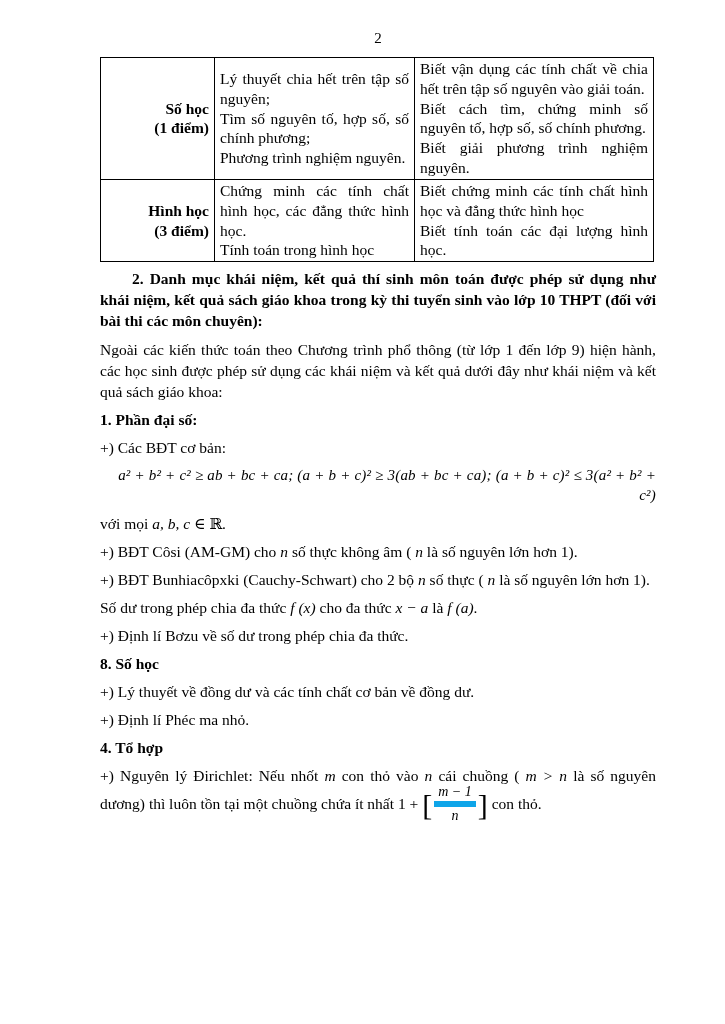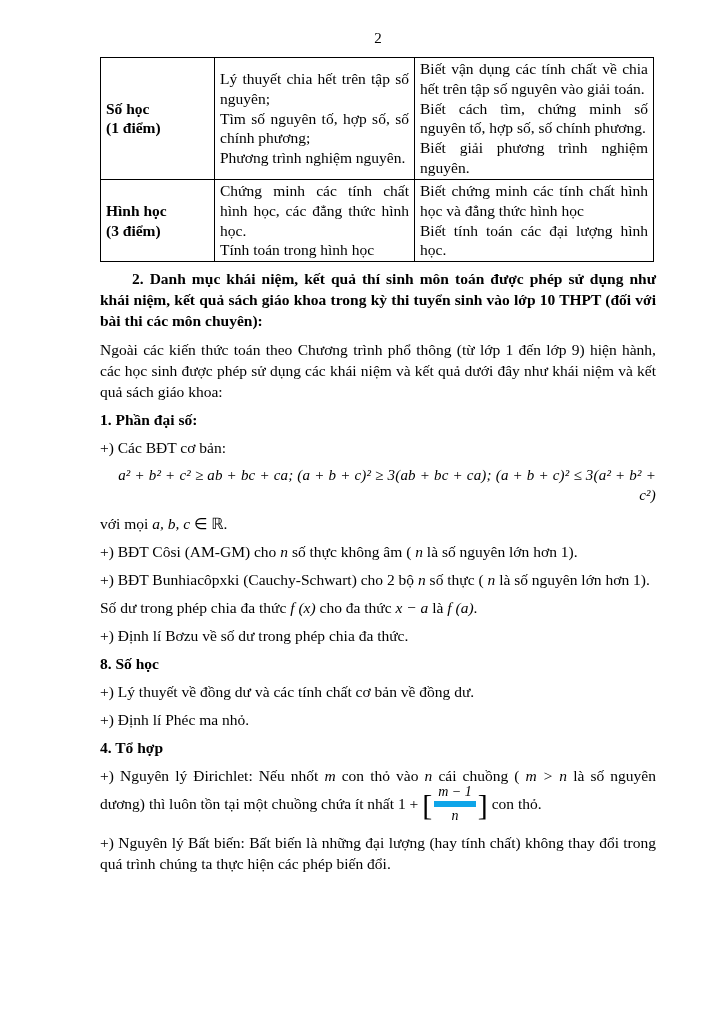"Số học" td.topic-cell { text-align: left -> right }
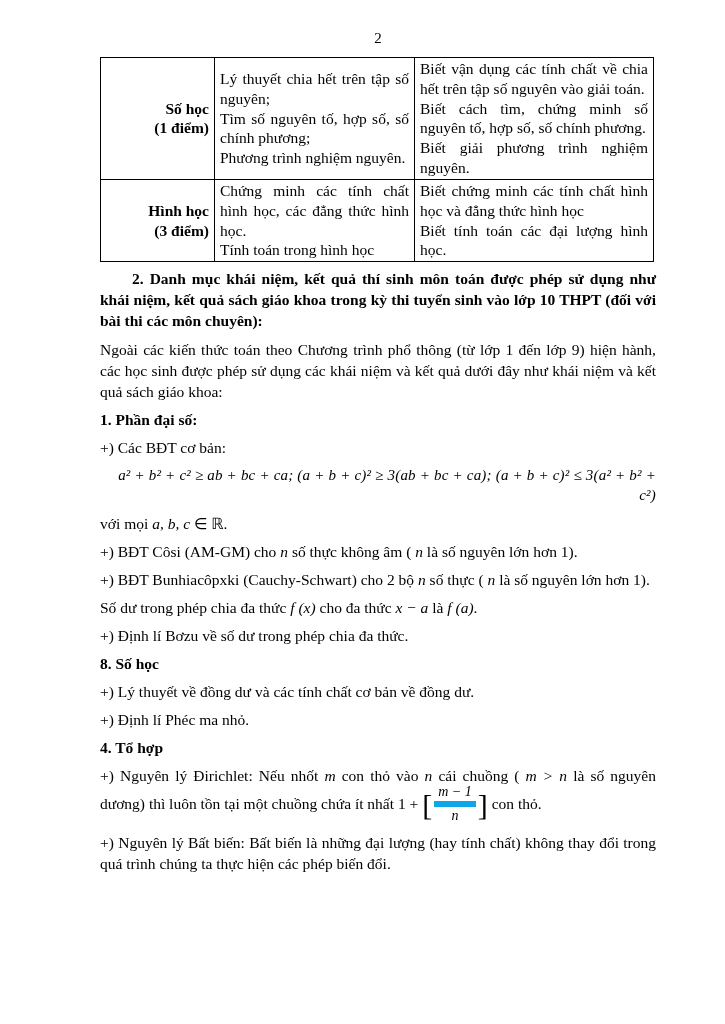"2. Danh mục khái niệm," .content p { font-family: Liberation Serif, serif -> none }
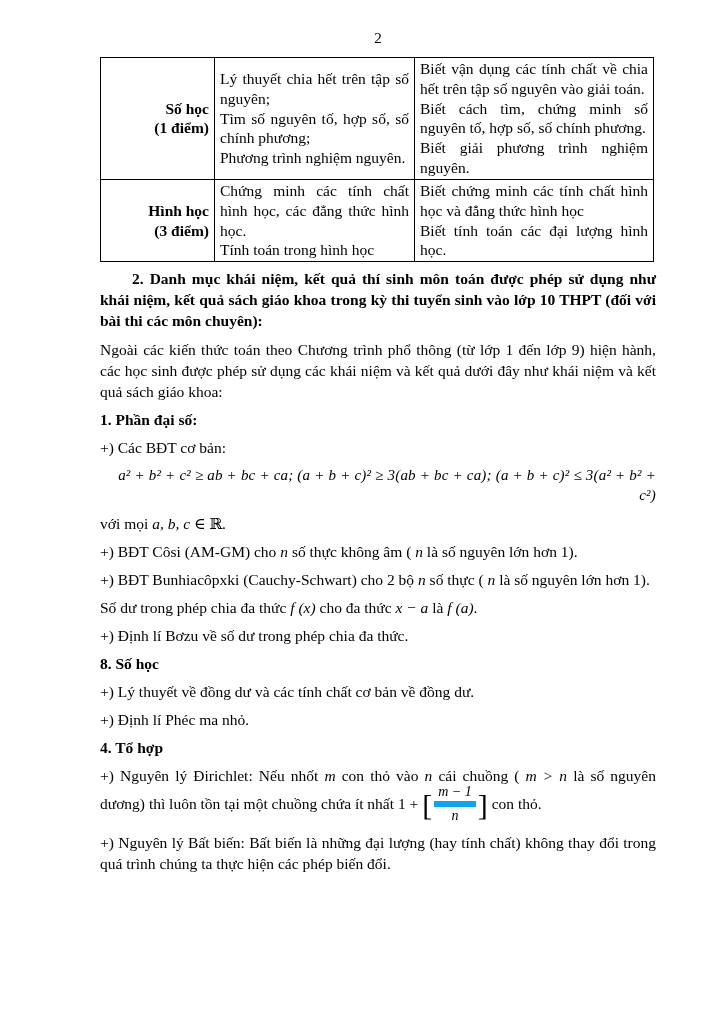"+) Nguyên lý Bất biến:" p { html: <p>+) Nguyên lý Bất biến: Bất biến là những đại lượng (hay tính chất) không thay đổi trong quá trình chúng ta thực hiện các phép biến đổi.</p> -> none }
